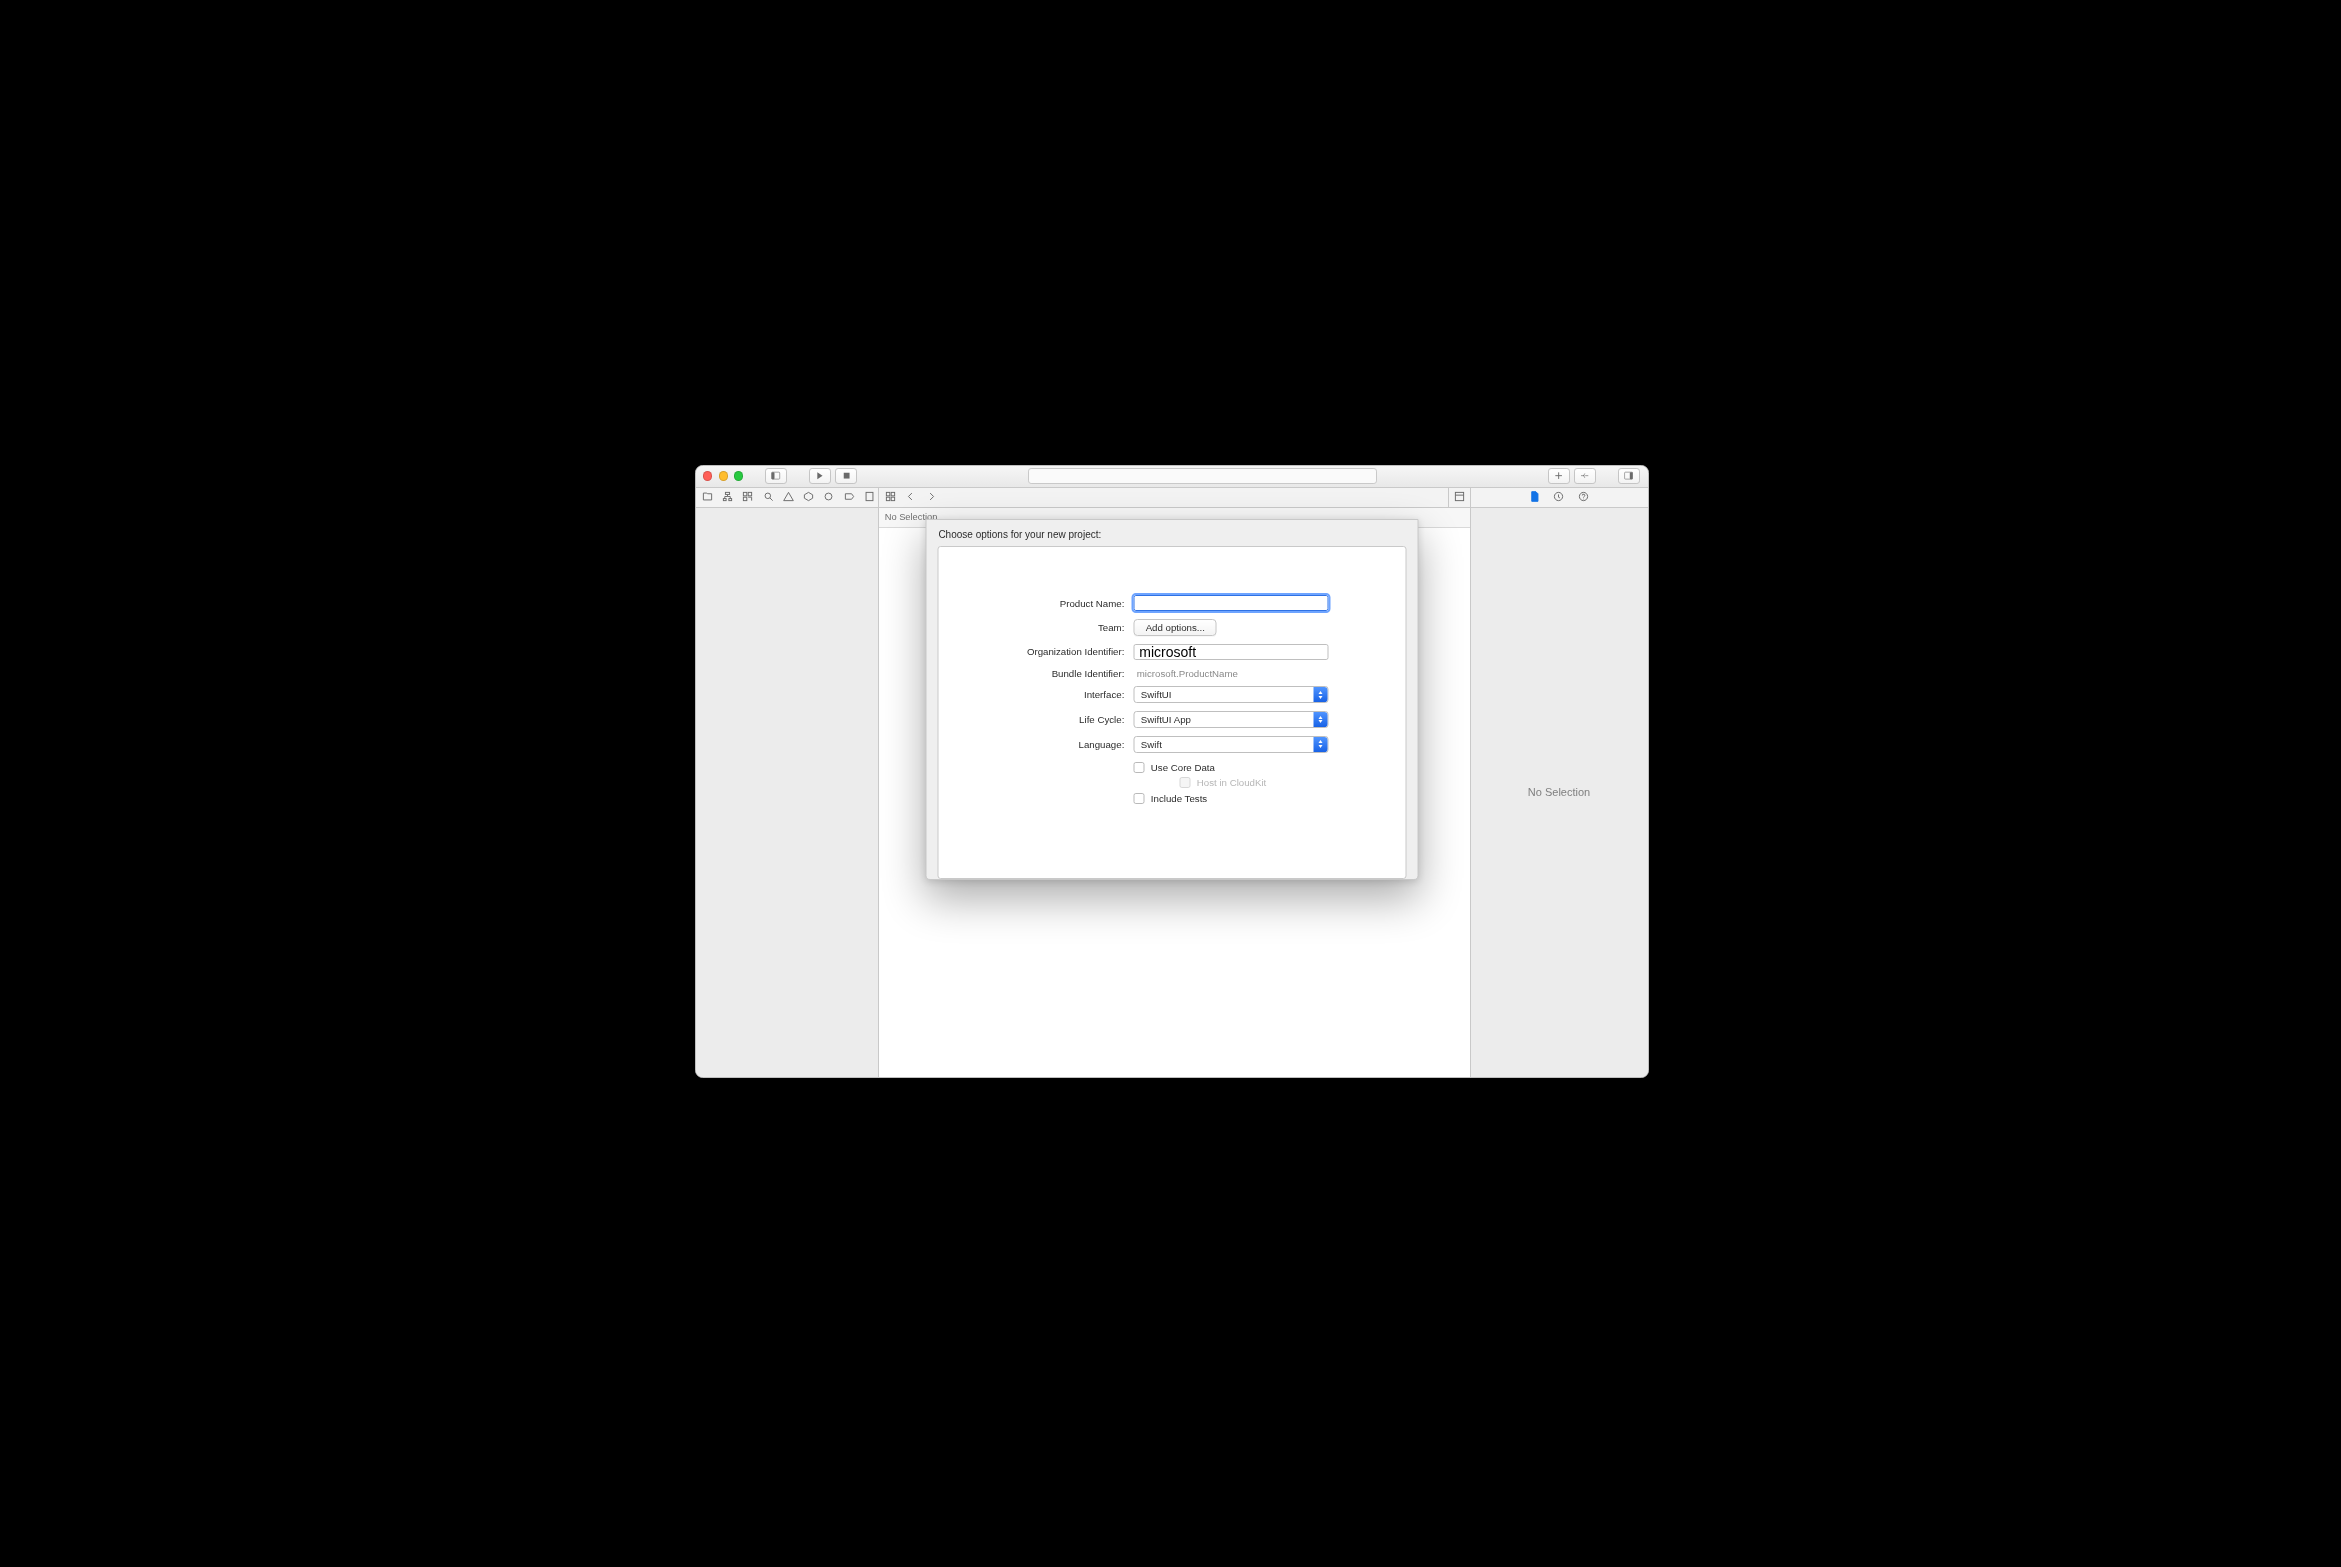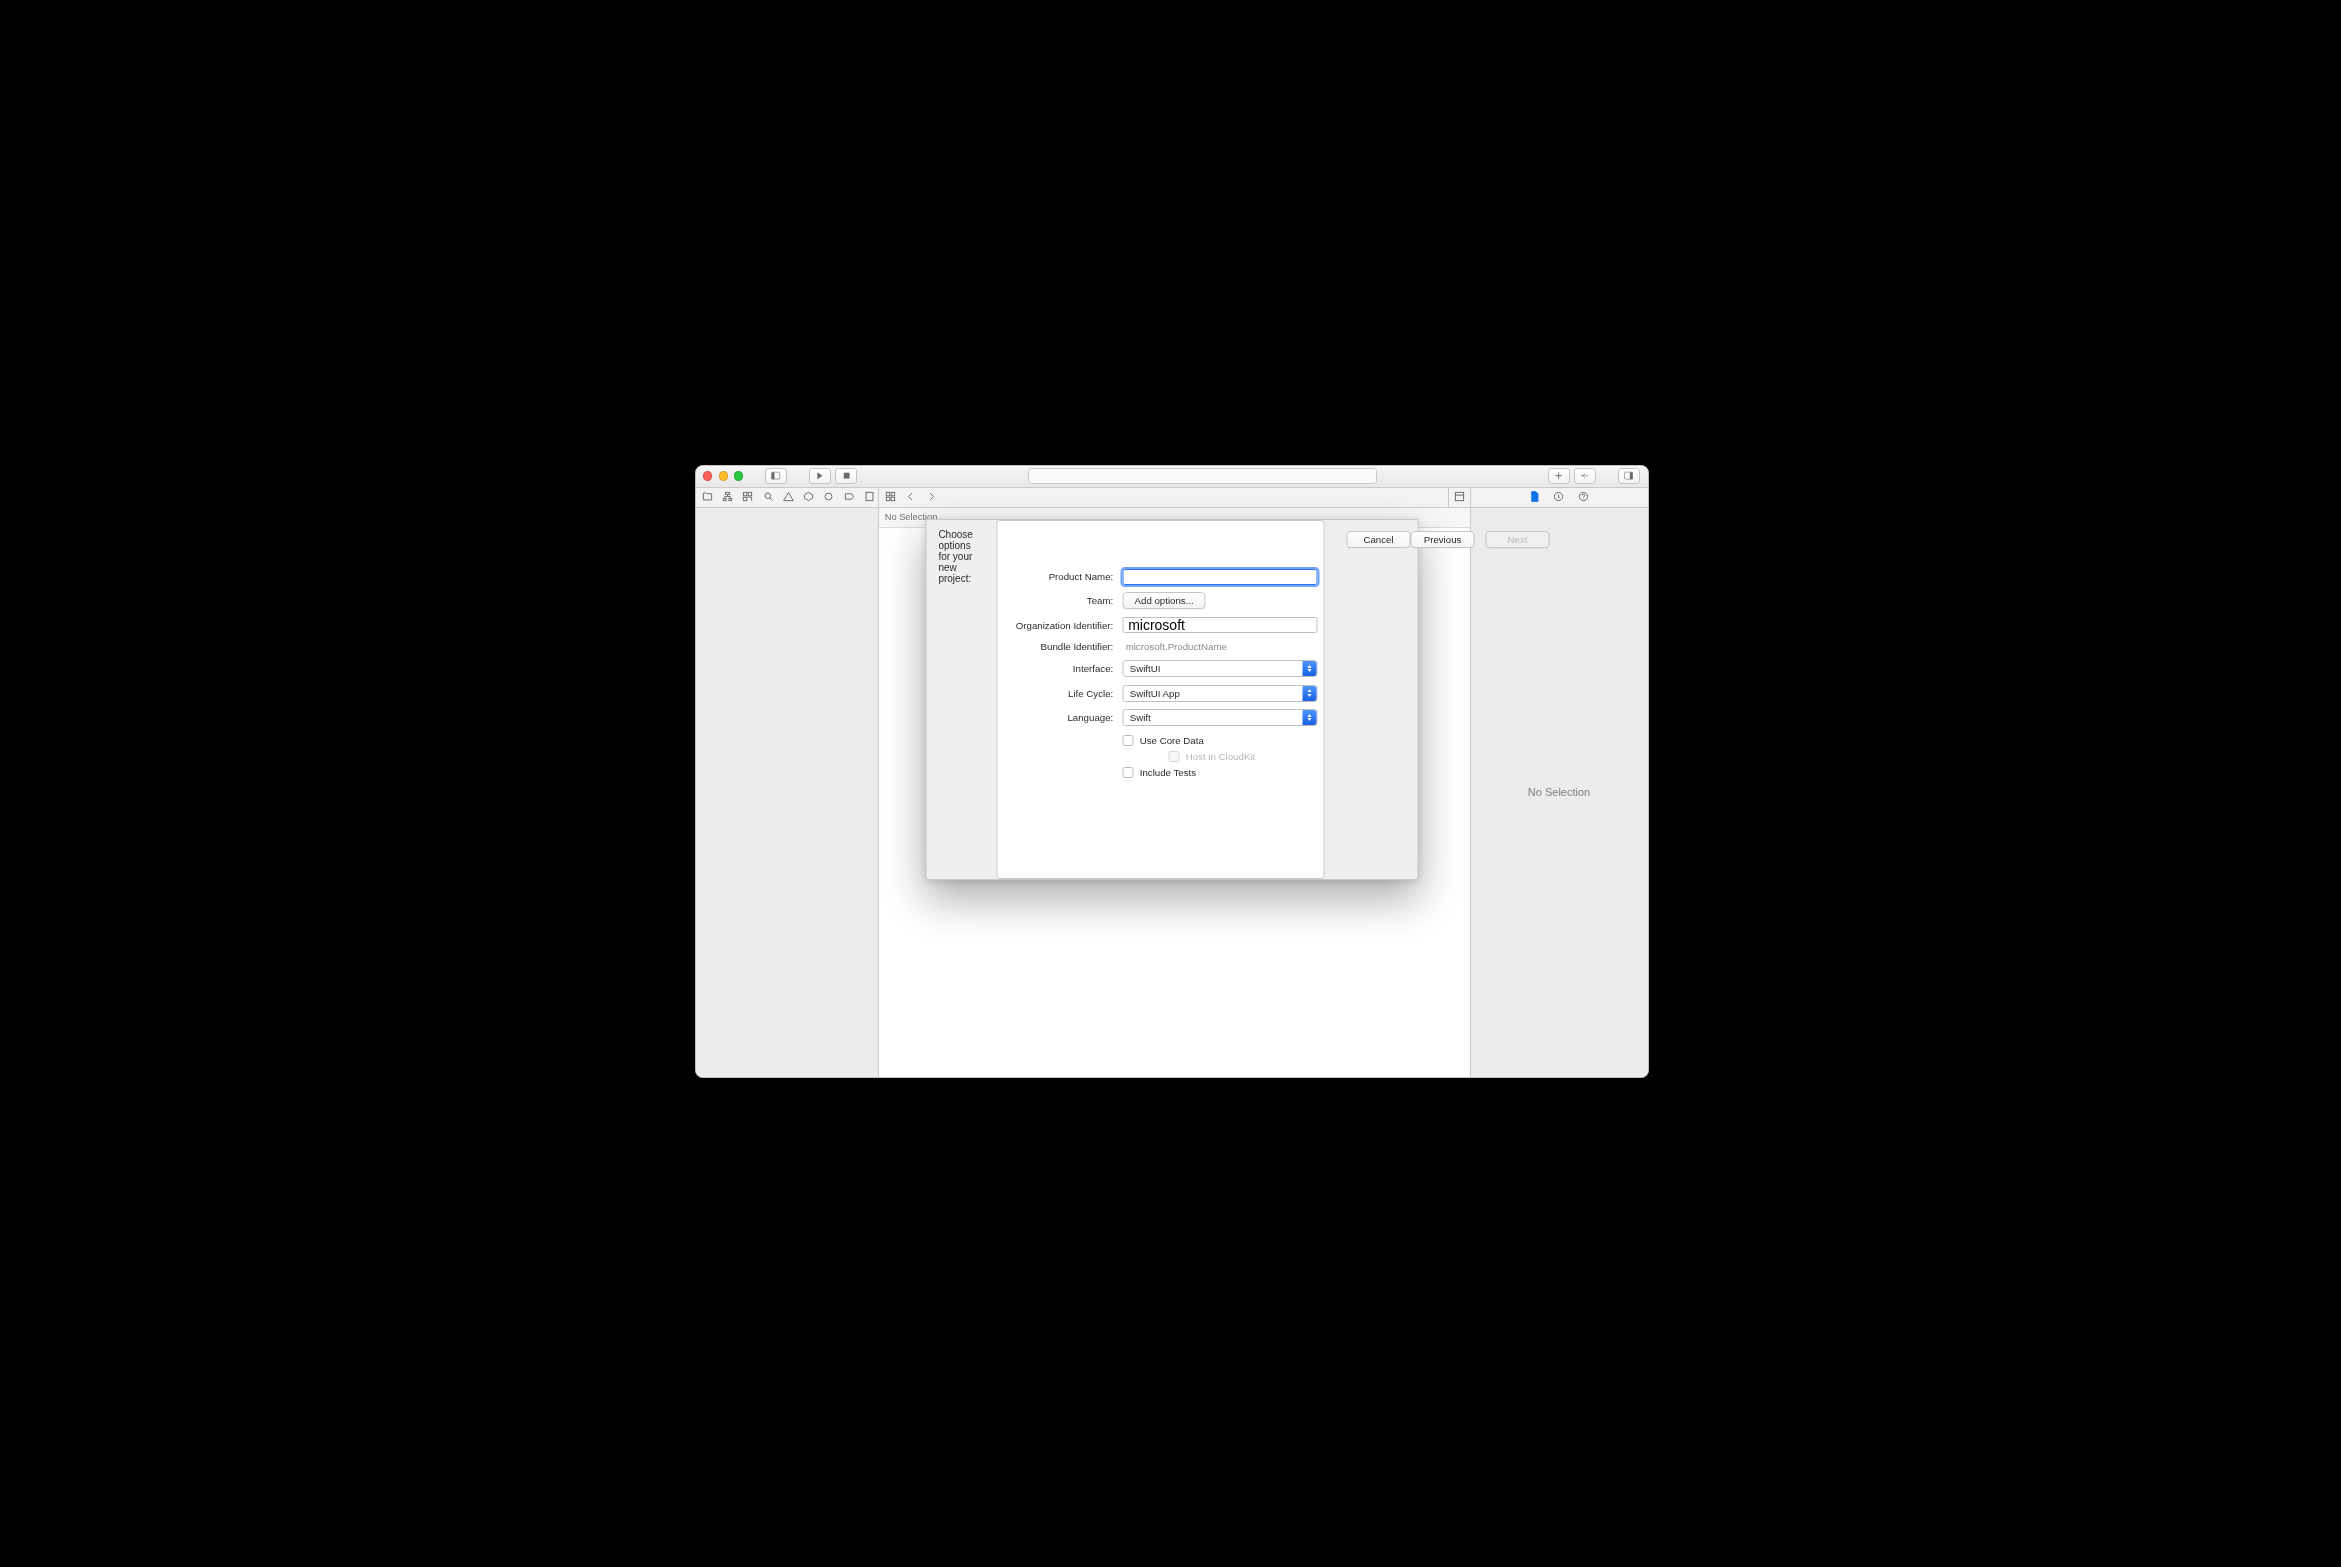"Choose options for your new" .sheet { flex-direction: row -> column }
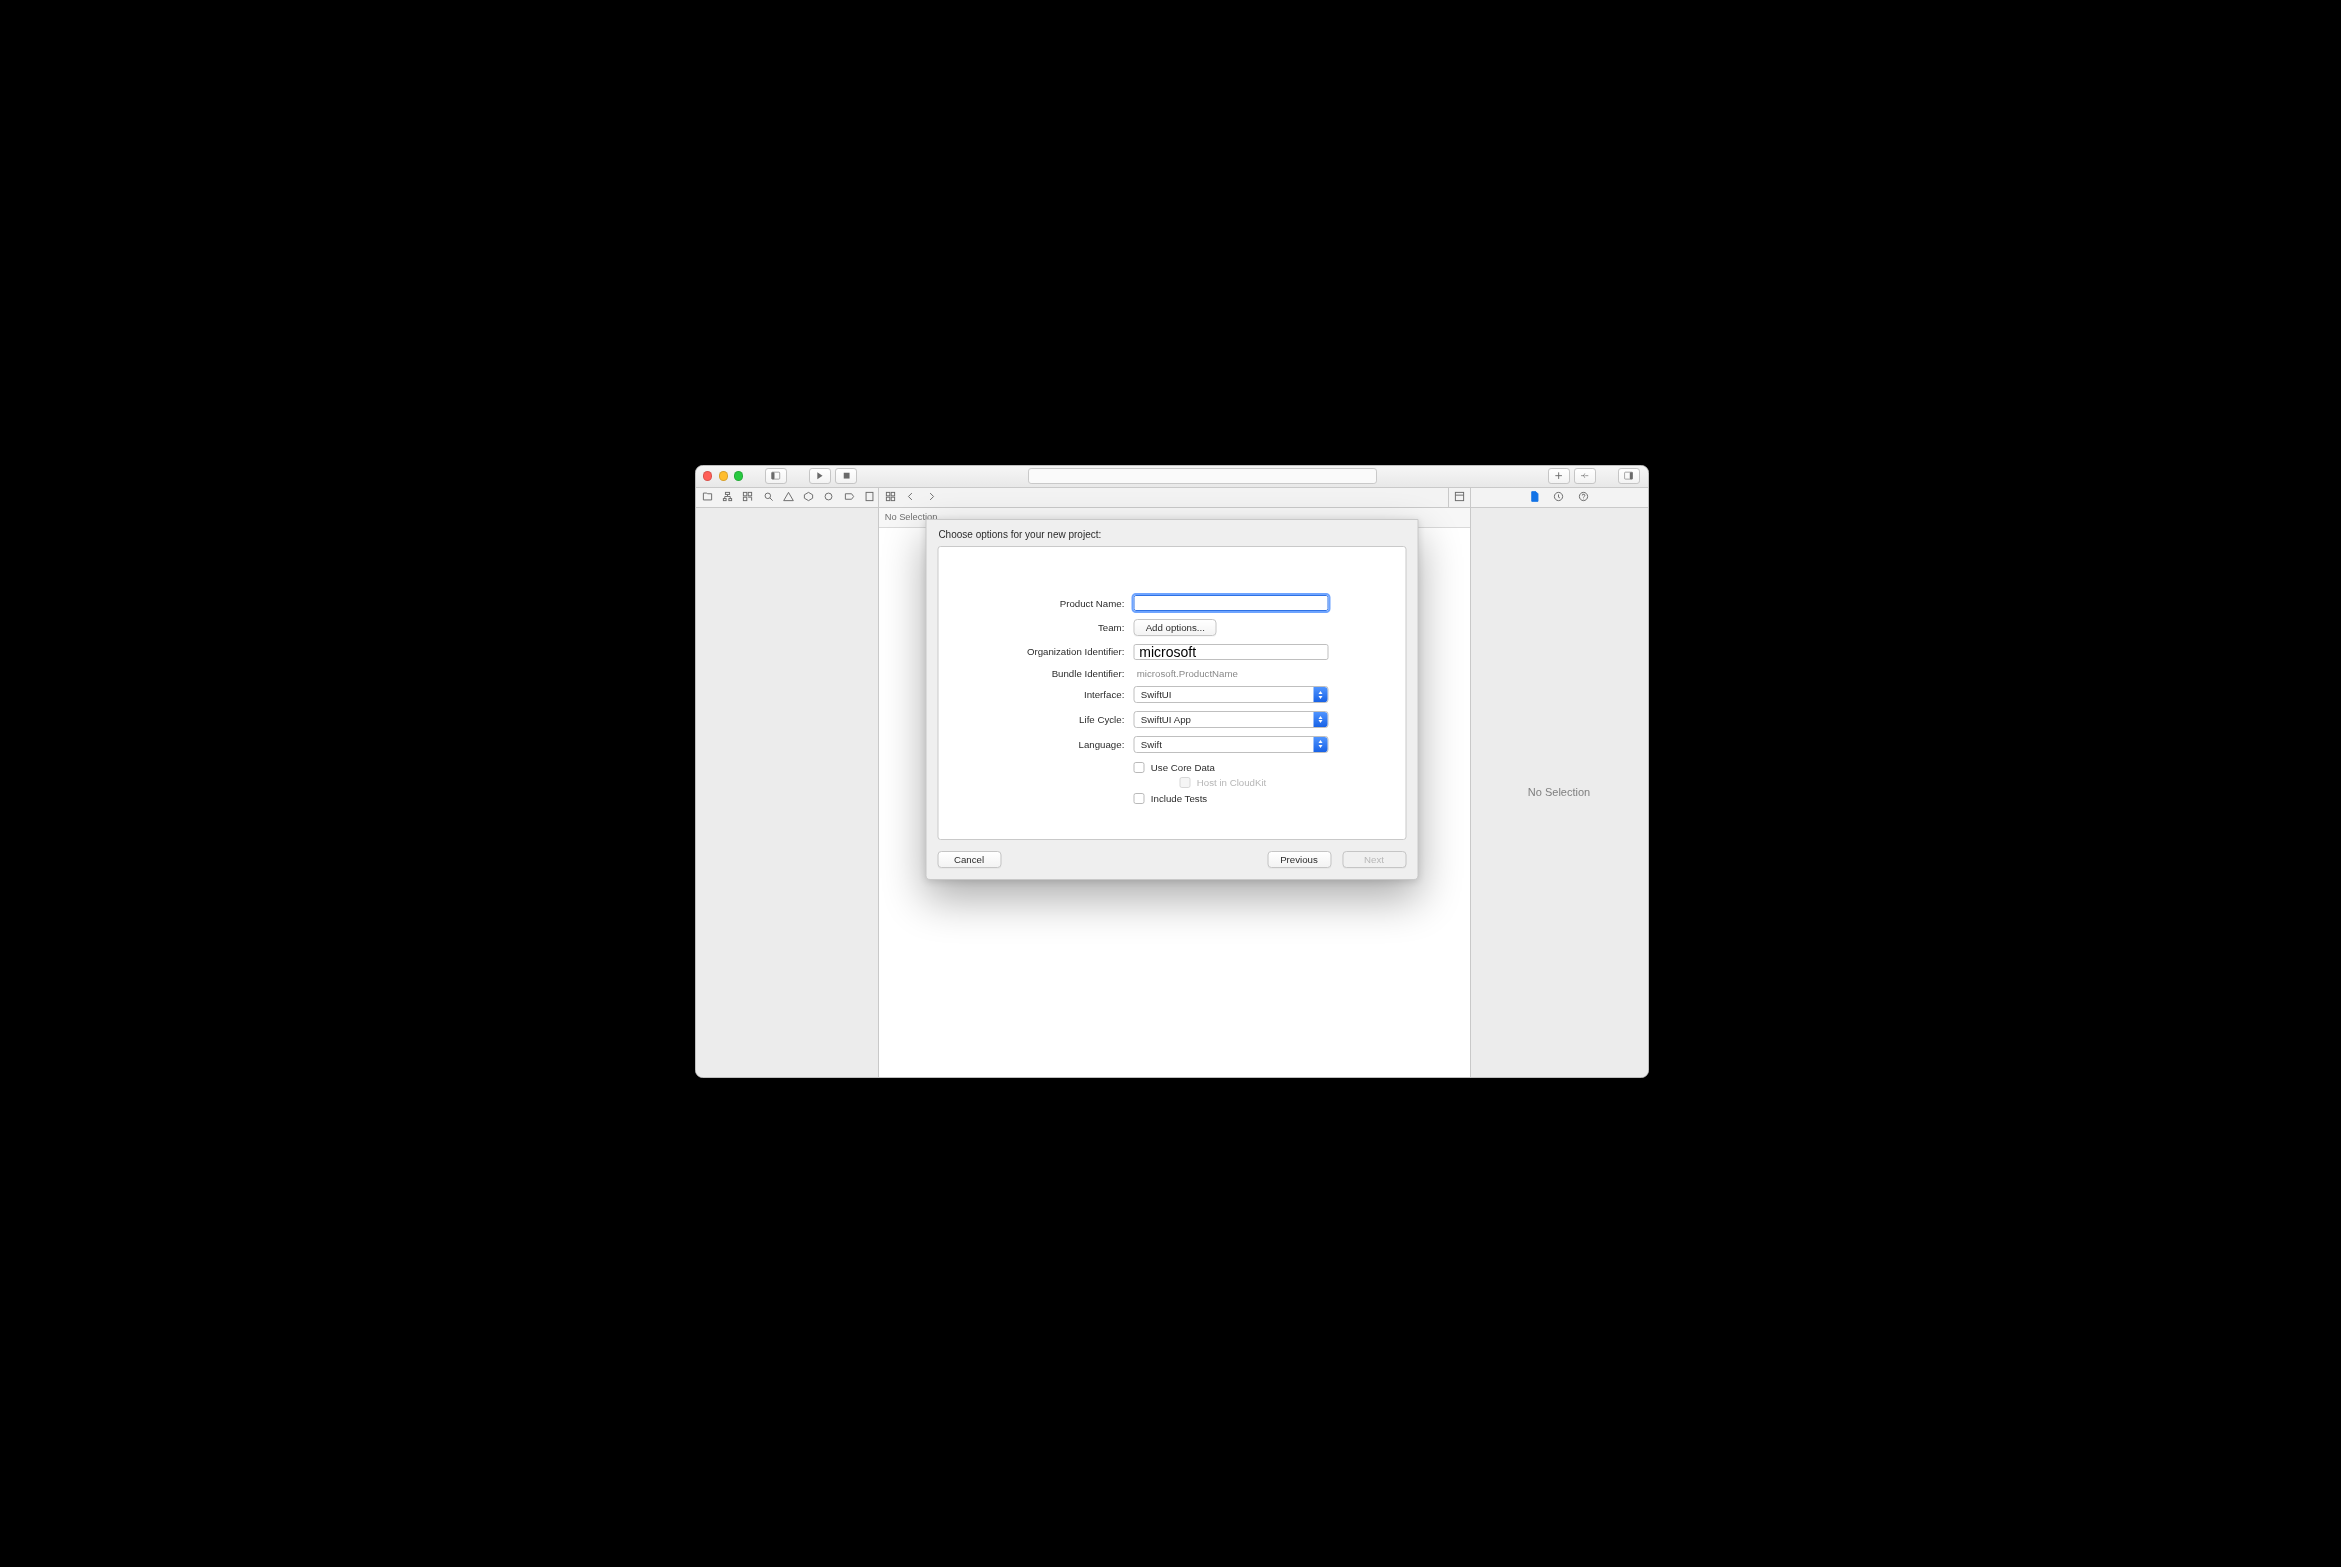"Cancel" div.sheet-footer { html: <div> <div>Cancel</div> <div> <div>Previous</div> <div>Next</div> </div> </div> -> none }
